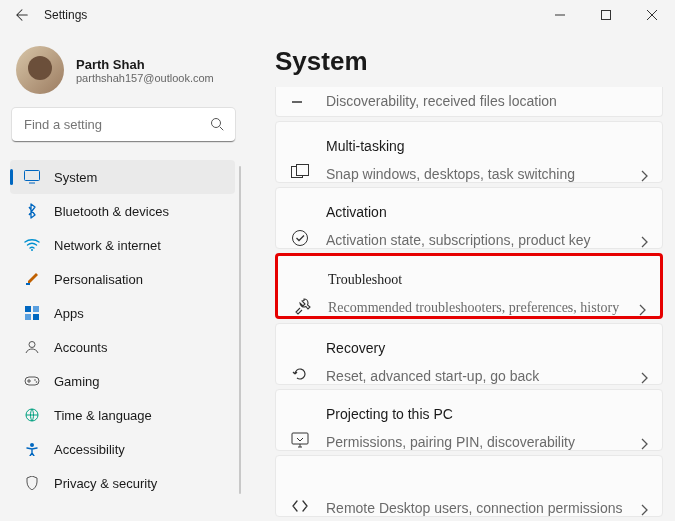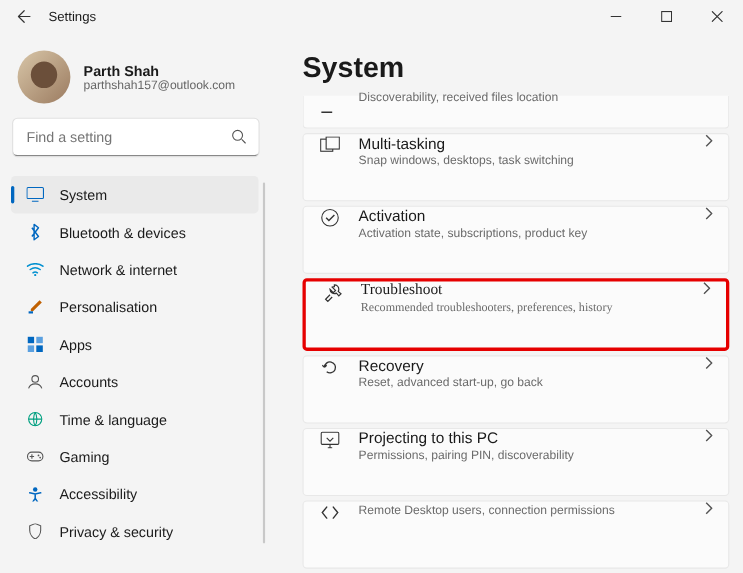"Discoverability, received files location" .csub { font-size: 11px -> 14px; margin-top: 2px -> 12px }
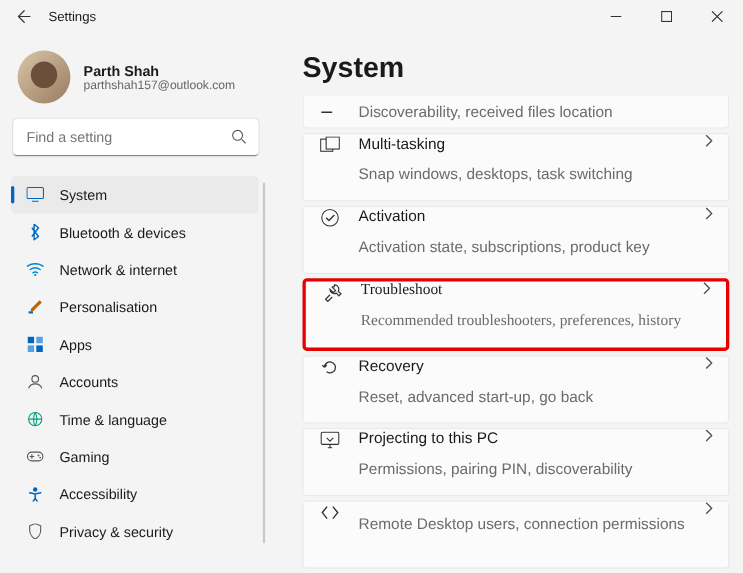"Multi-tasking" .card { align-items: flex-start -> flex-end }
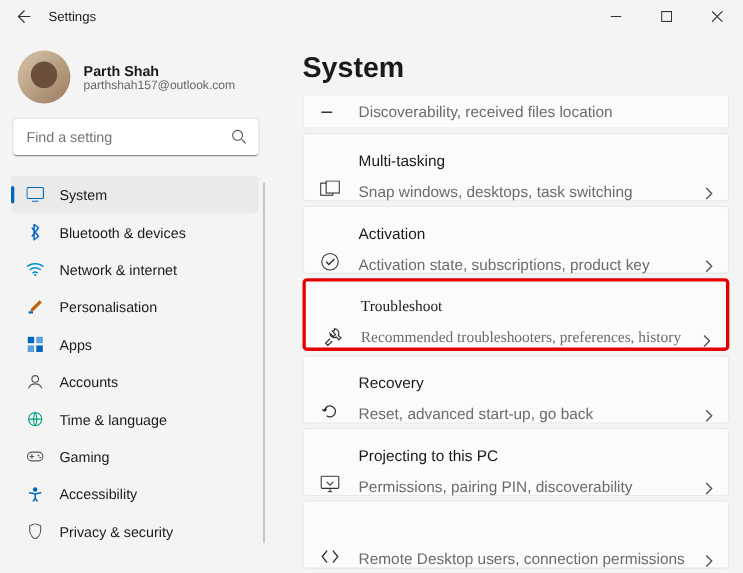"Time & language" div.nav-item { order: before "Gaming" -> after "Gaming" }
